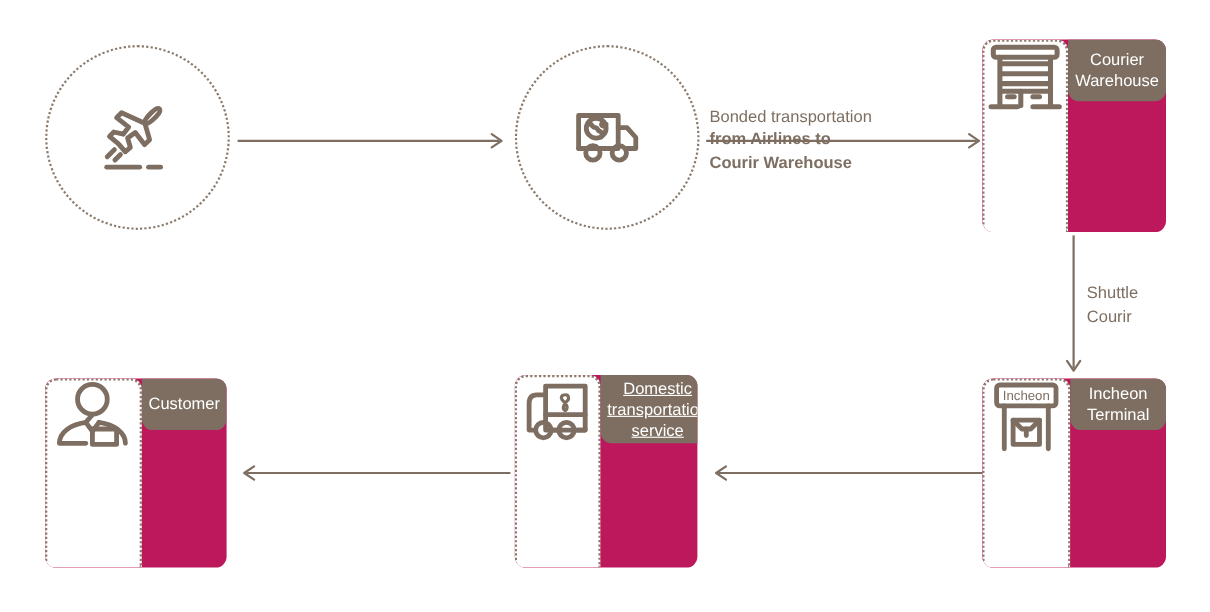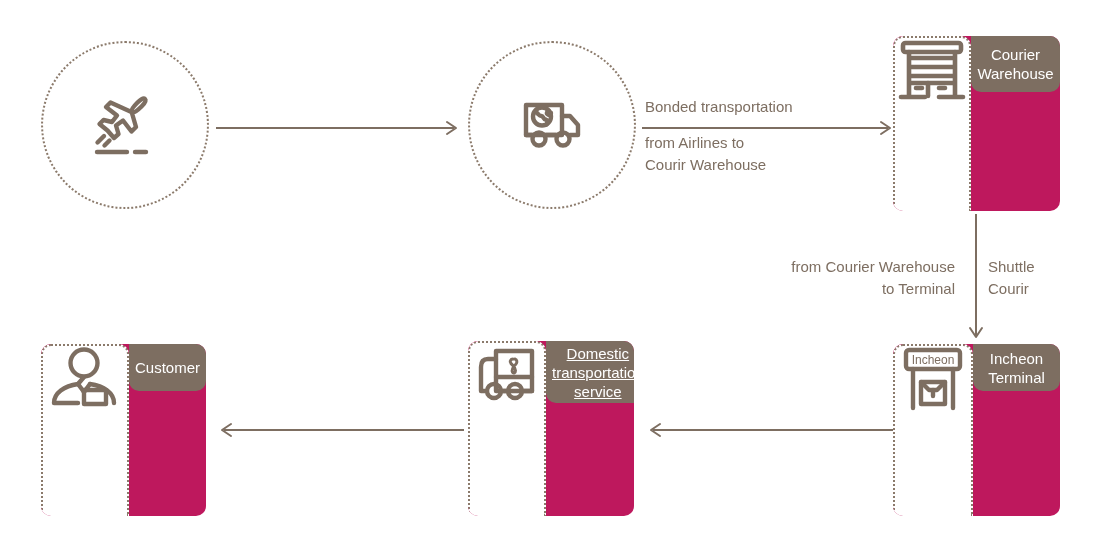"from Airlines to" div.edge-label { font-weight: none -> bold; top: 132px -> 116px }
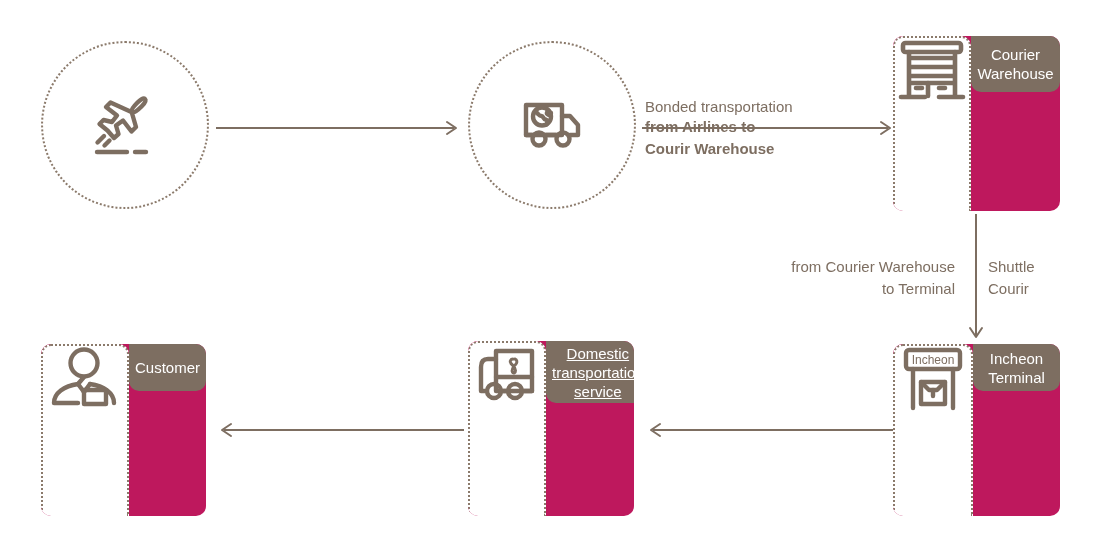"from Courier Warehouse" div.edge-label { html: <div>from Courier Warehouse to Terminal</div> -> none }
